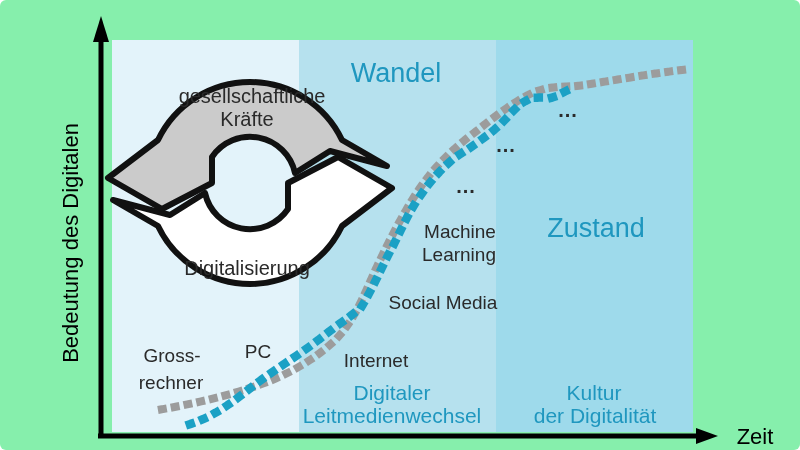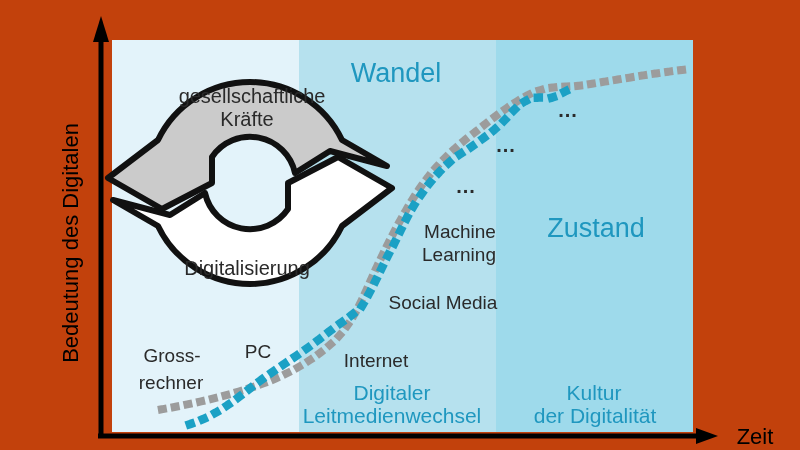"gesellschaftliche" .stage { background: #c2410c -> #86efac; border-radius: none -> 6px }
